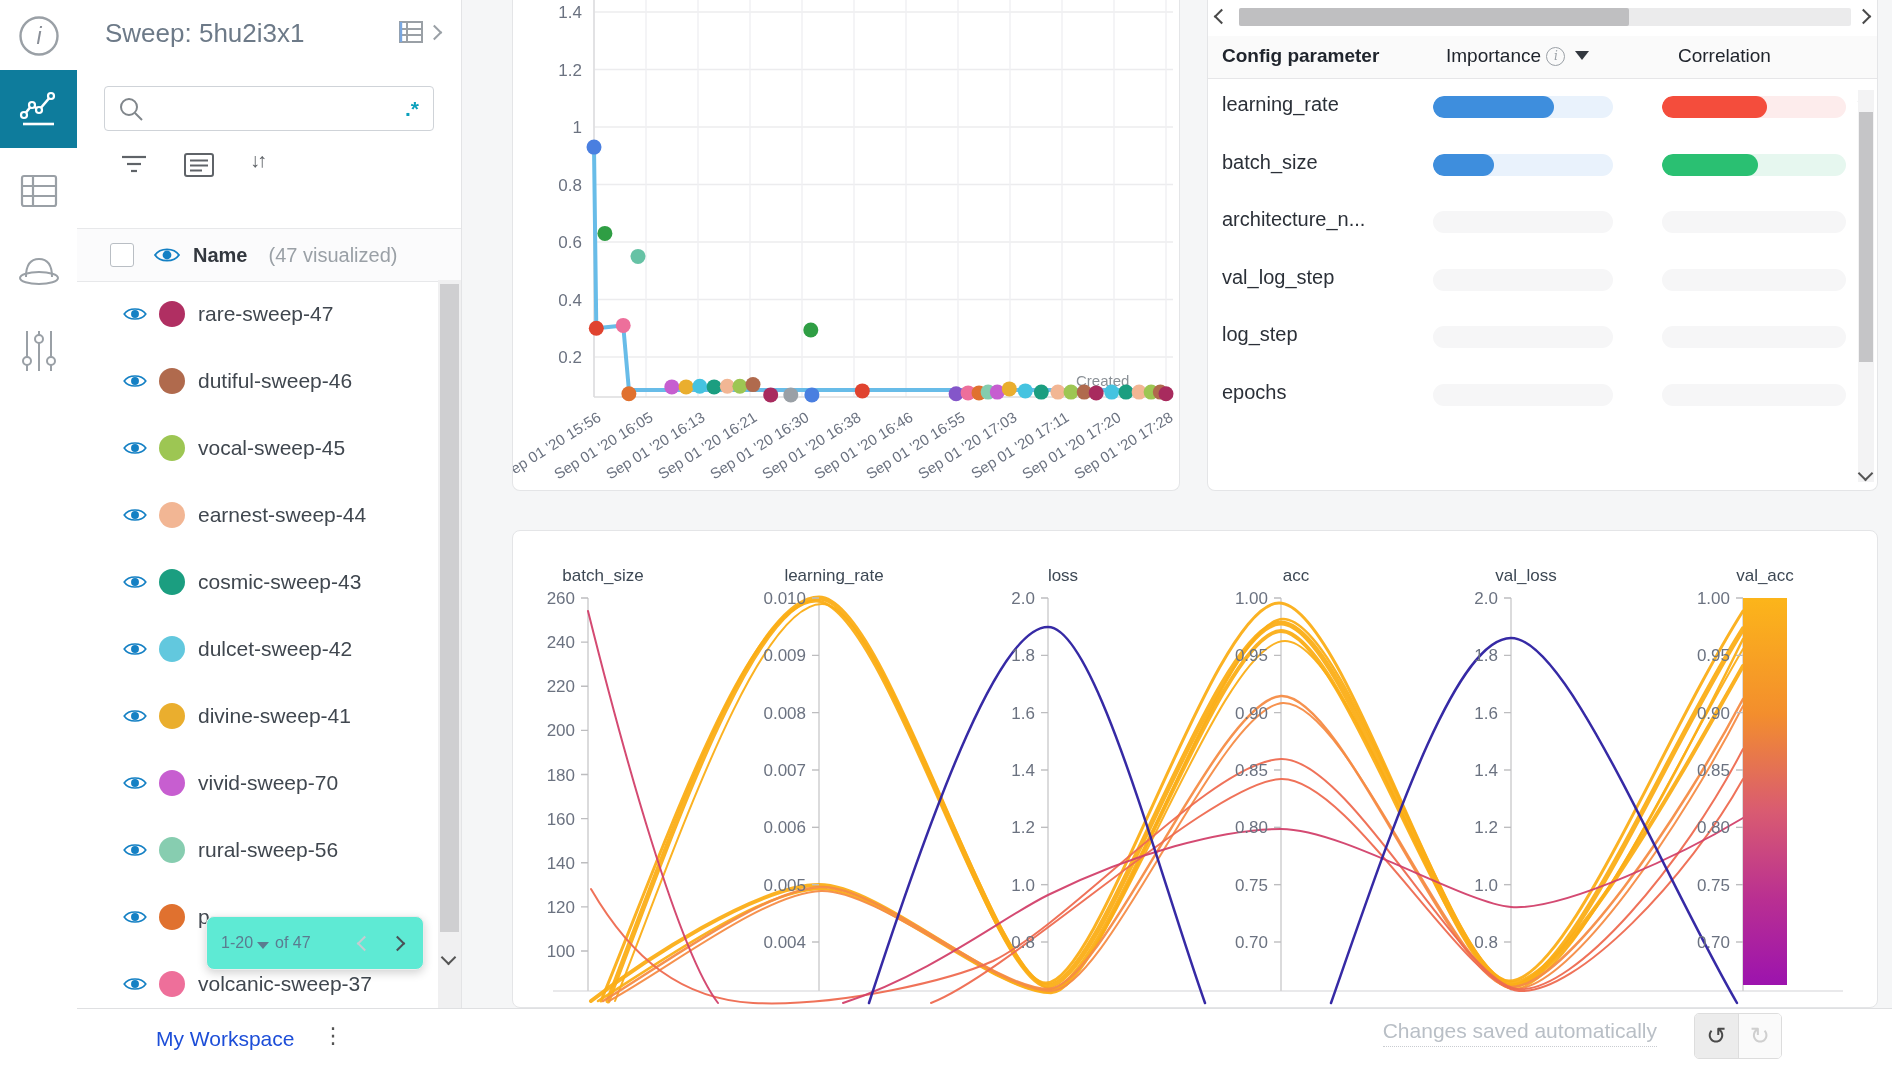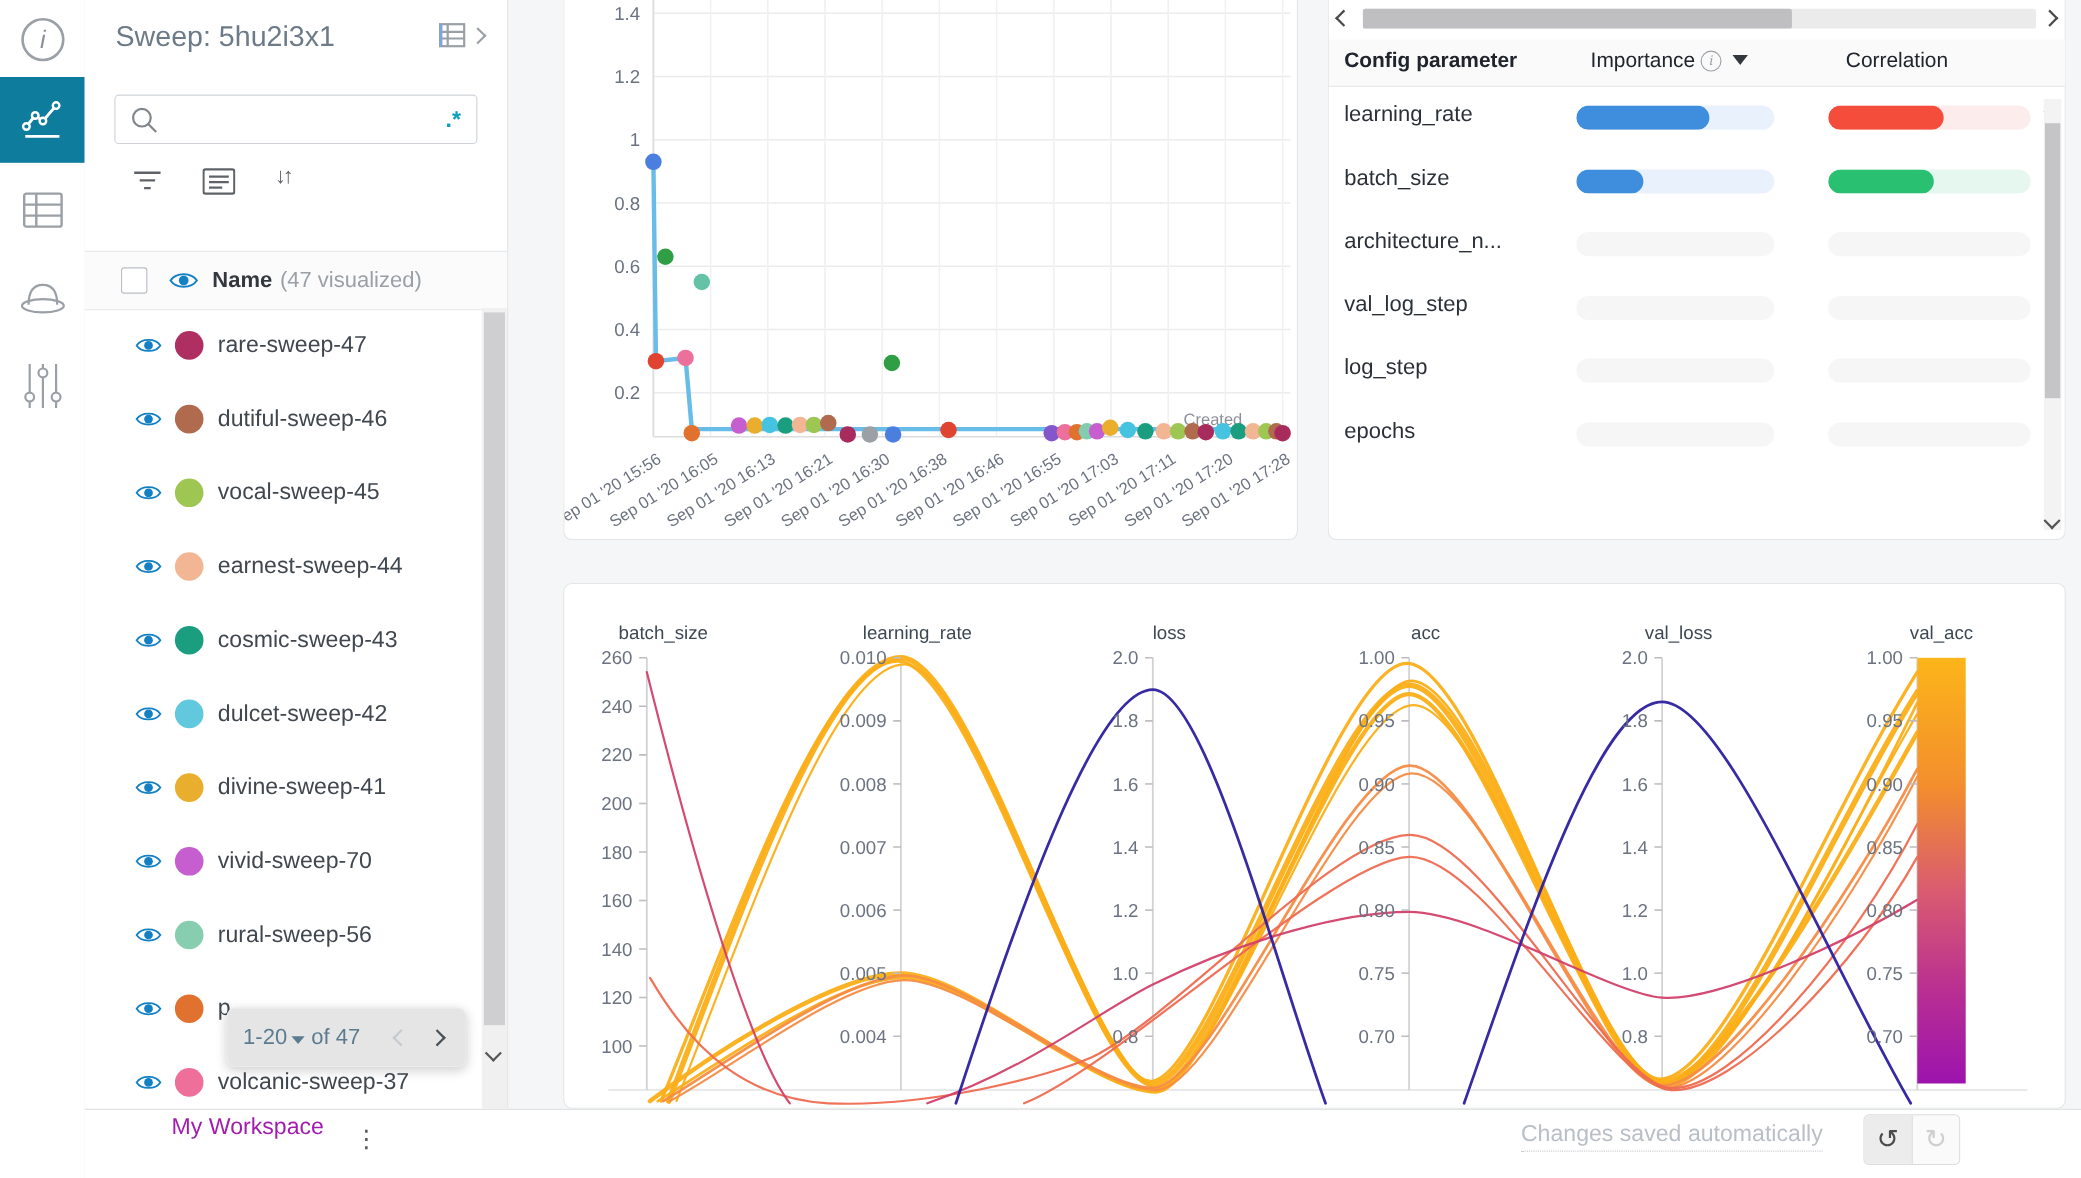"(47 visualized)" .hdr-count { margin-left: 7px -> 21px }
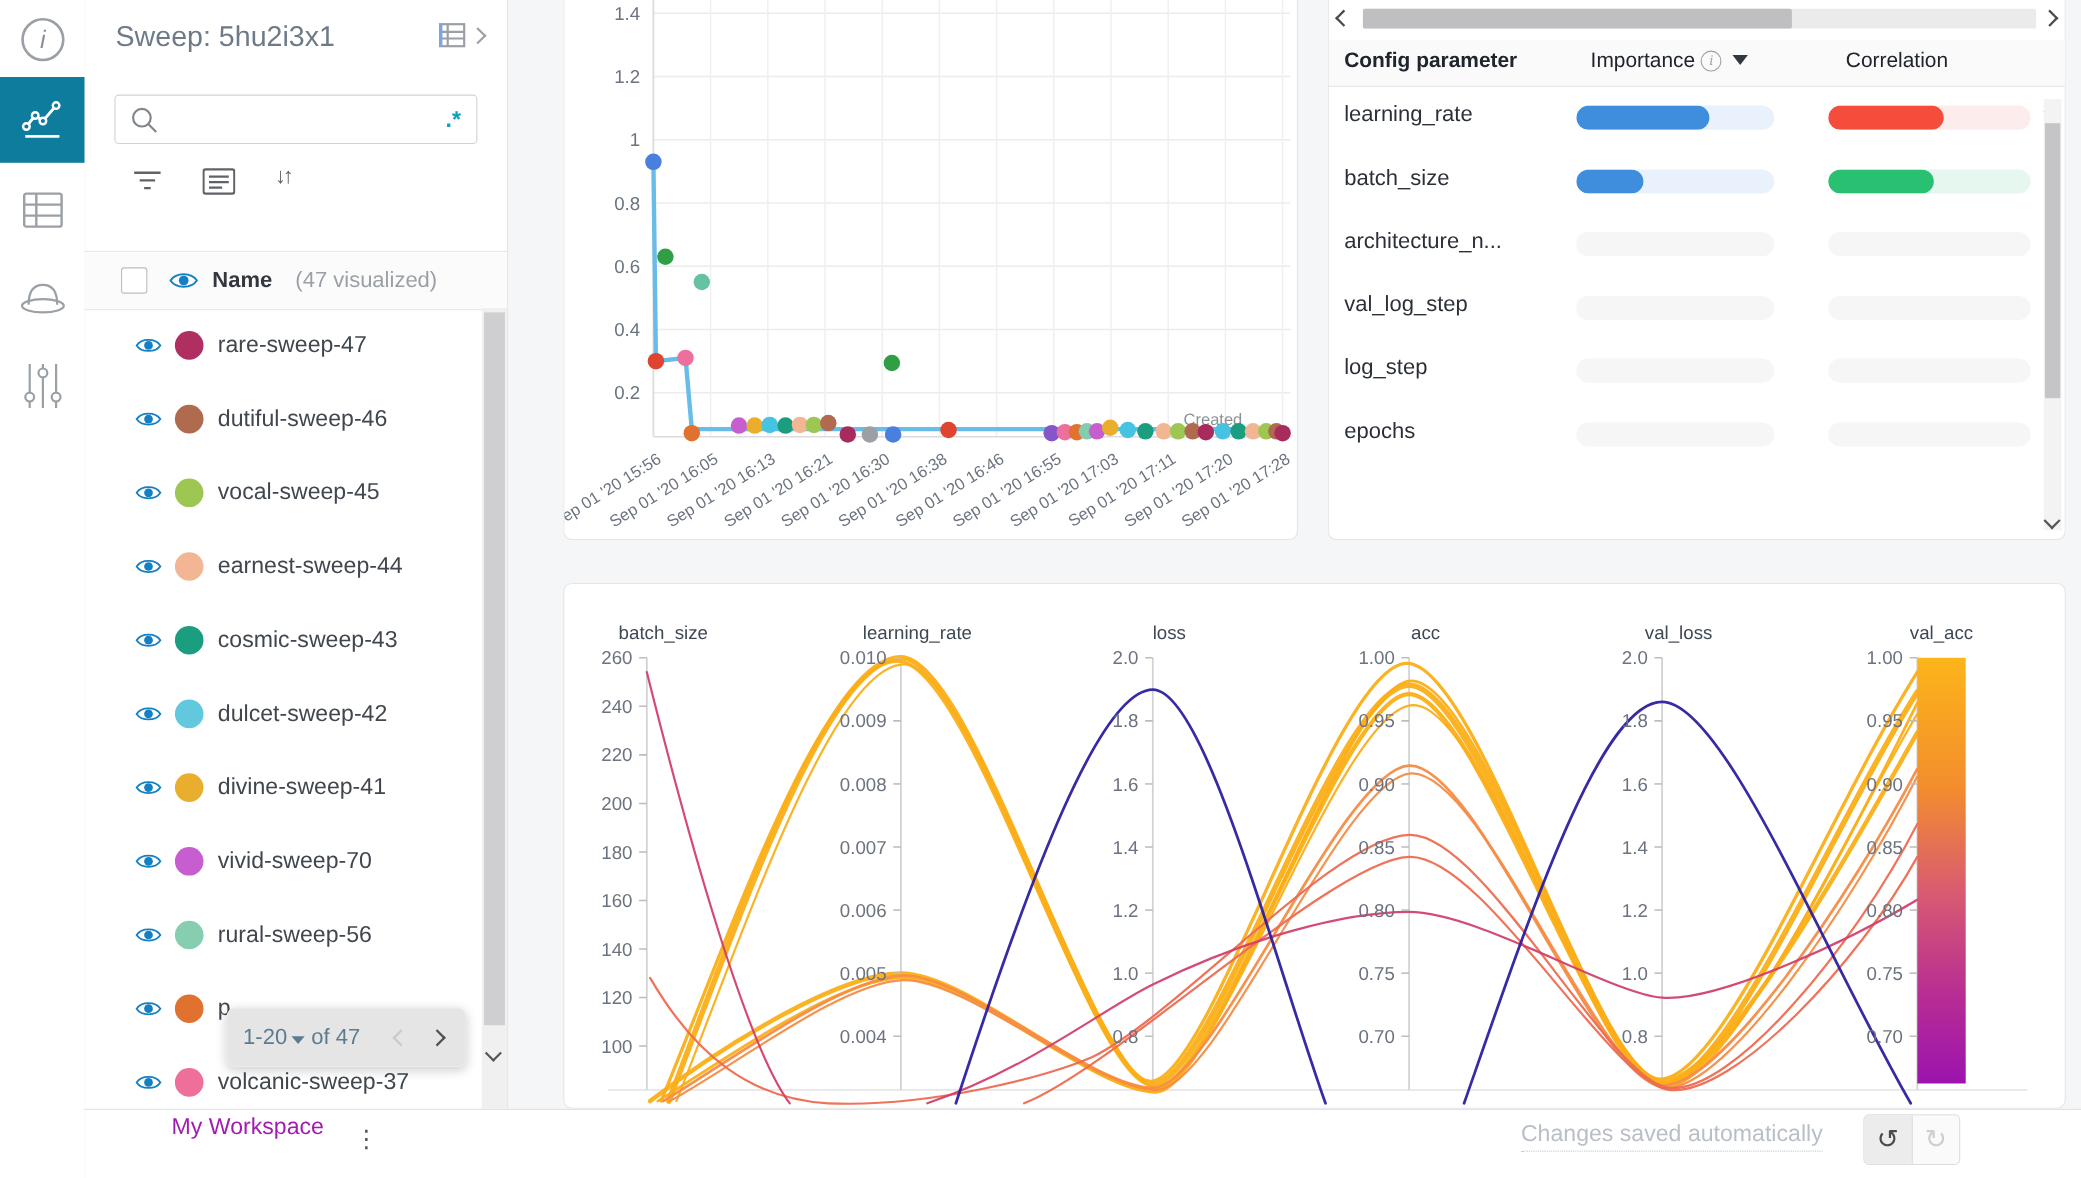"1-20" #pagination { background: #e5e5e5 -> #5eead4; font-size: 20px -> 16px }
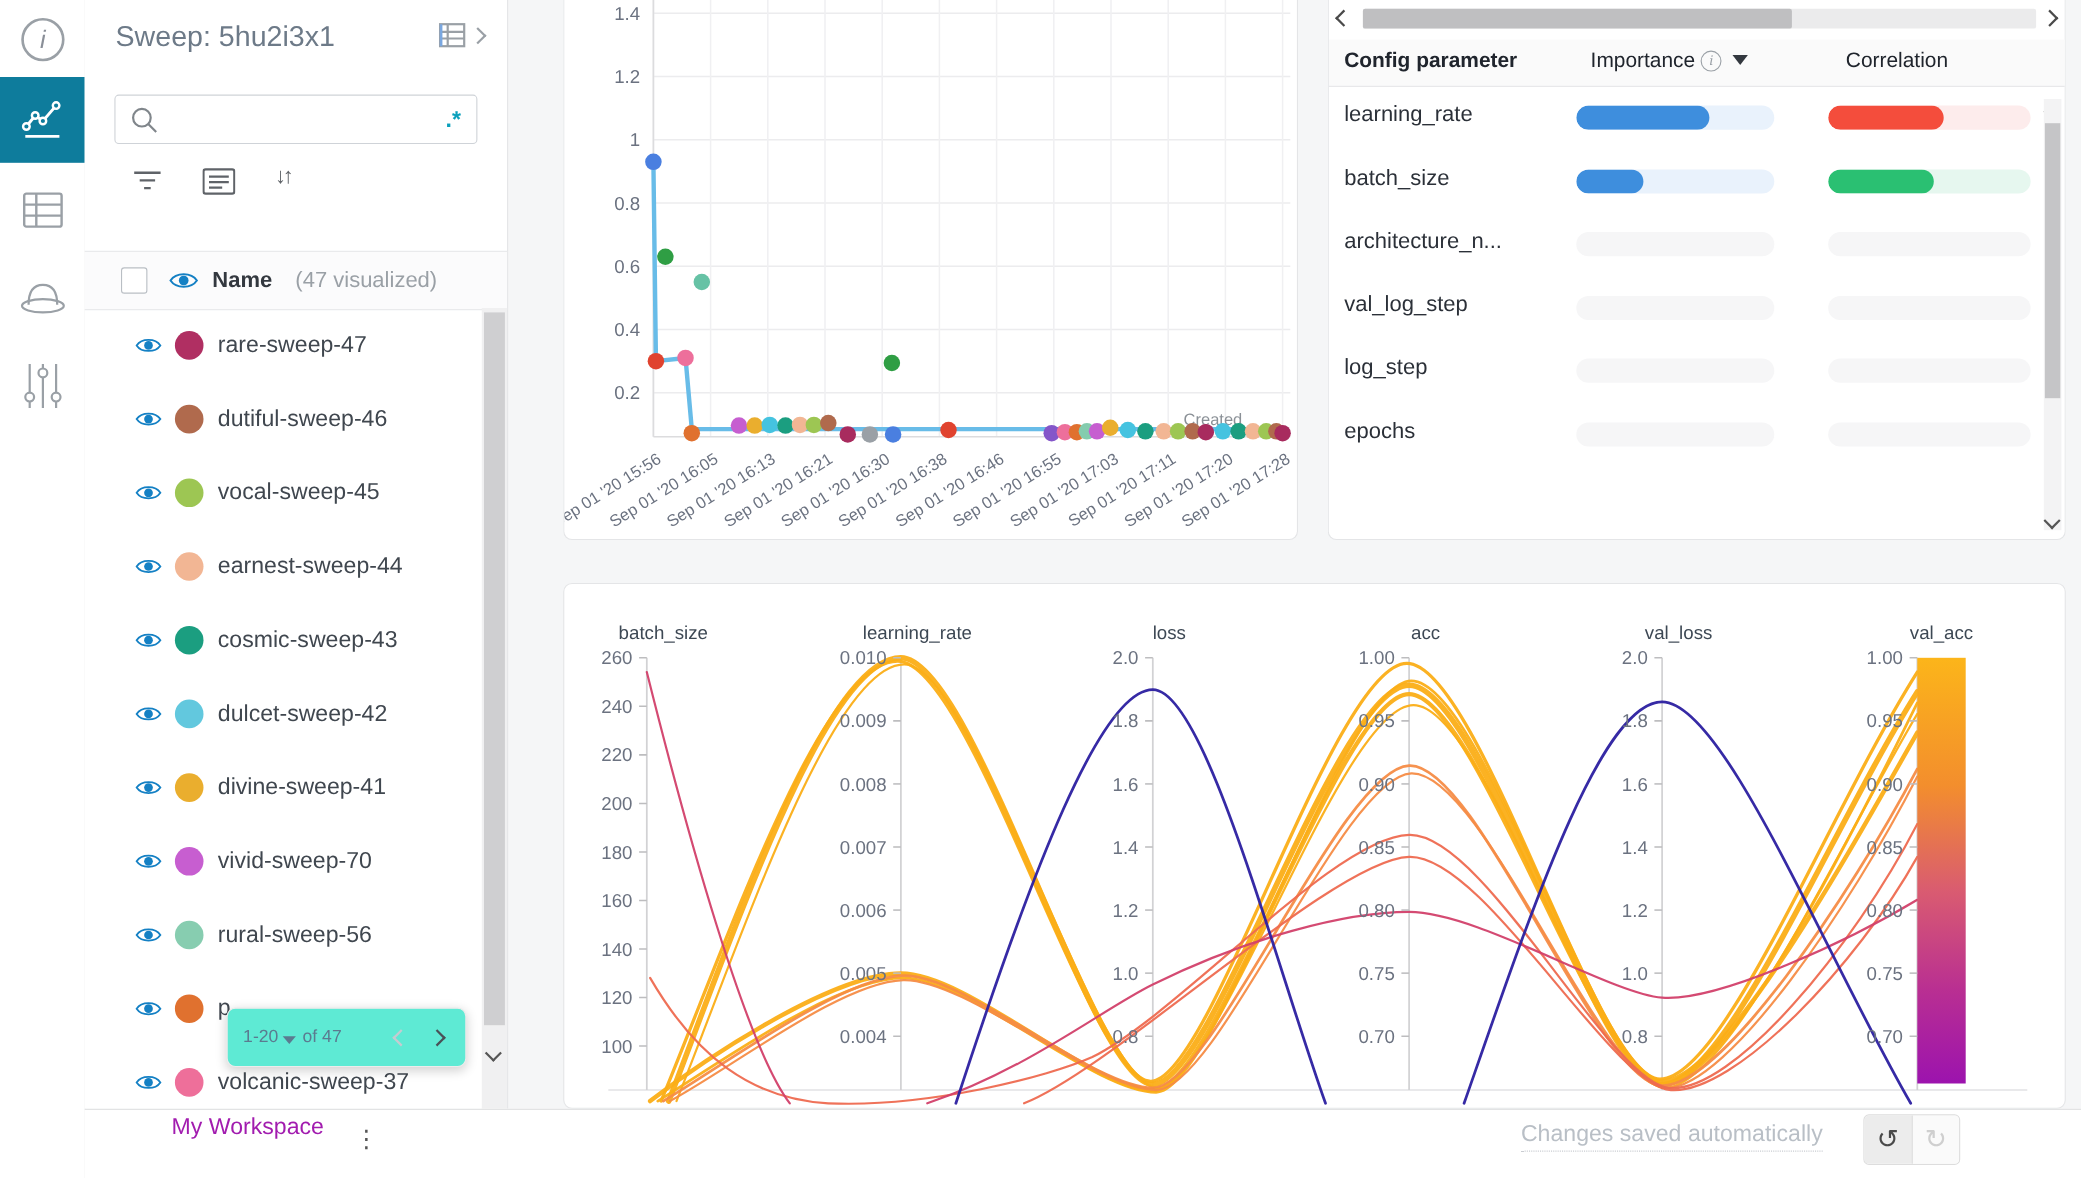"My Workspace" #ws-label { color: #a21caf -> #1d4ed8; top: 4px -> 18px }
